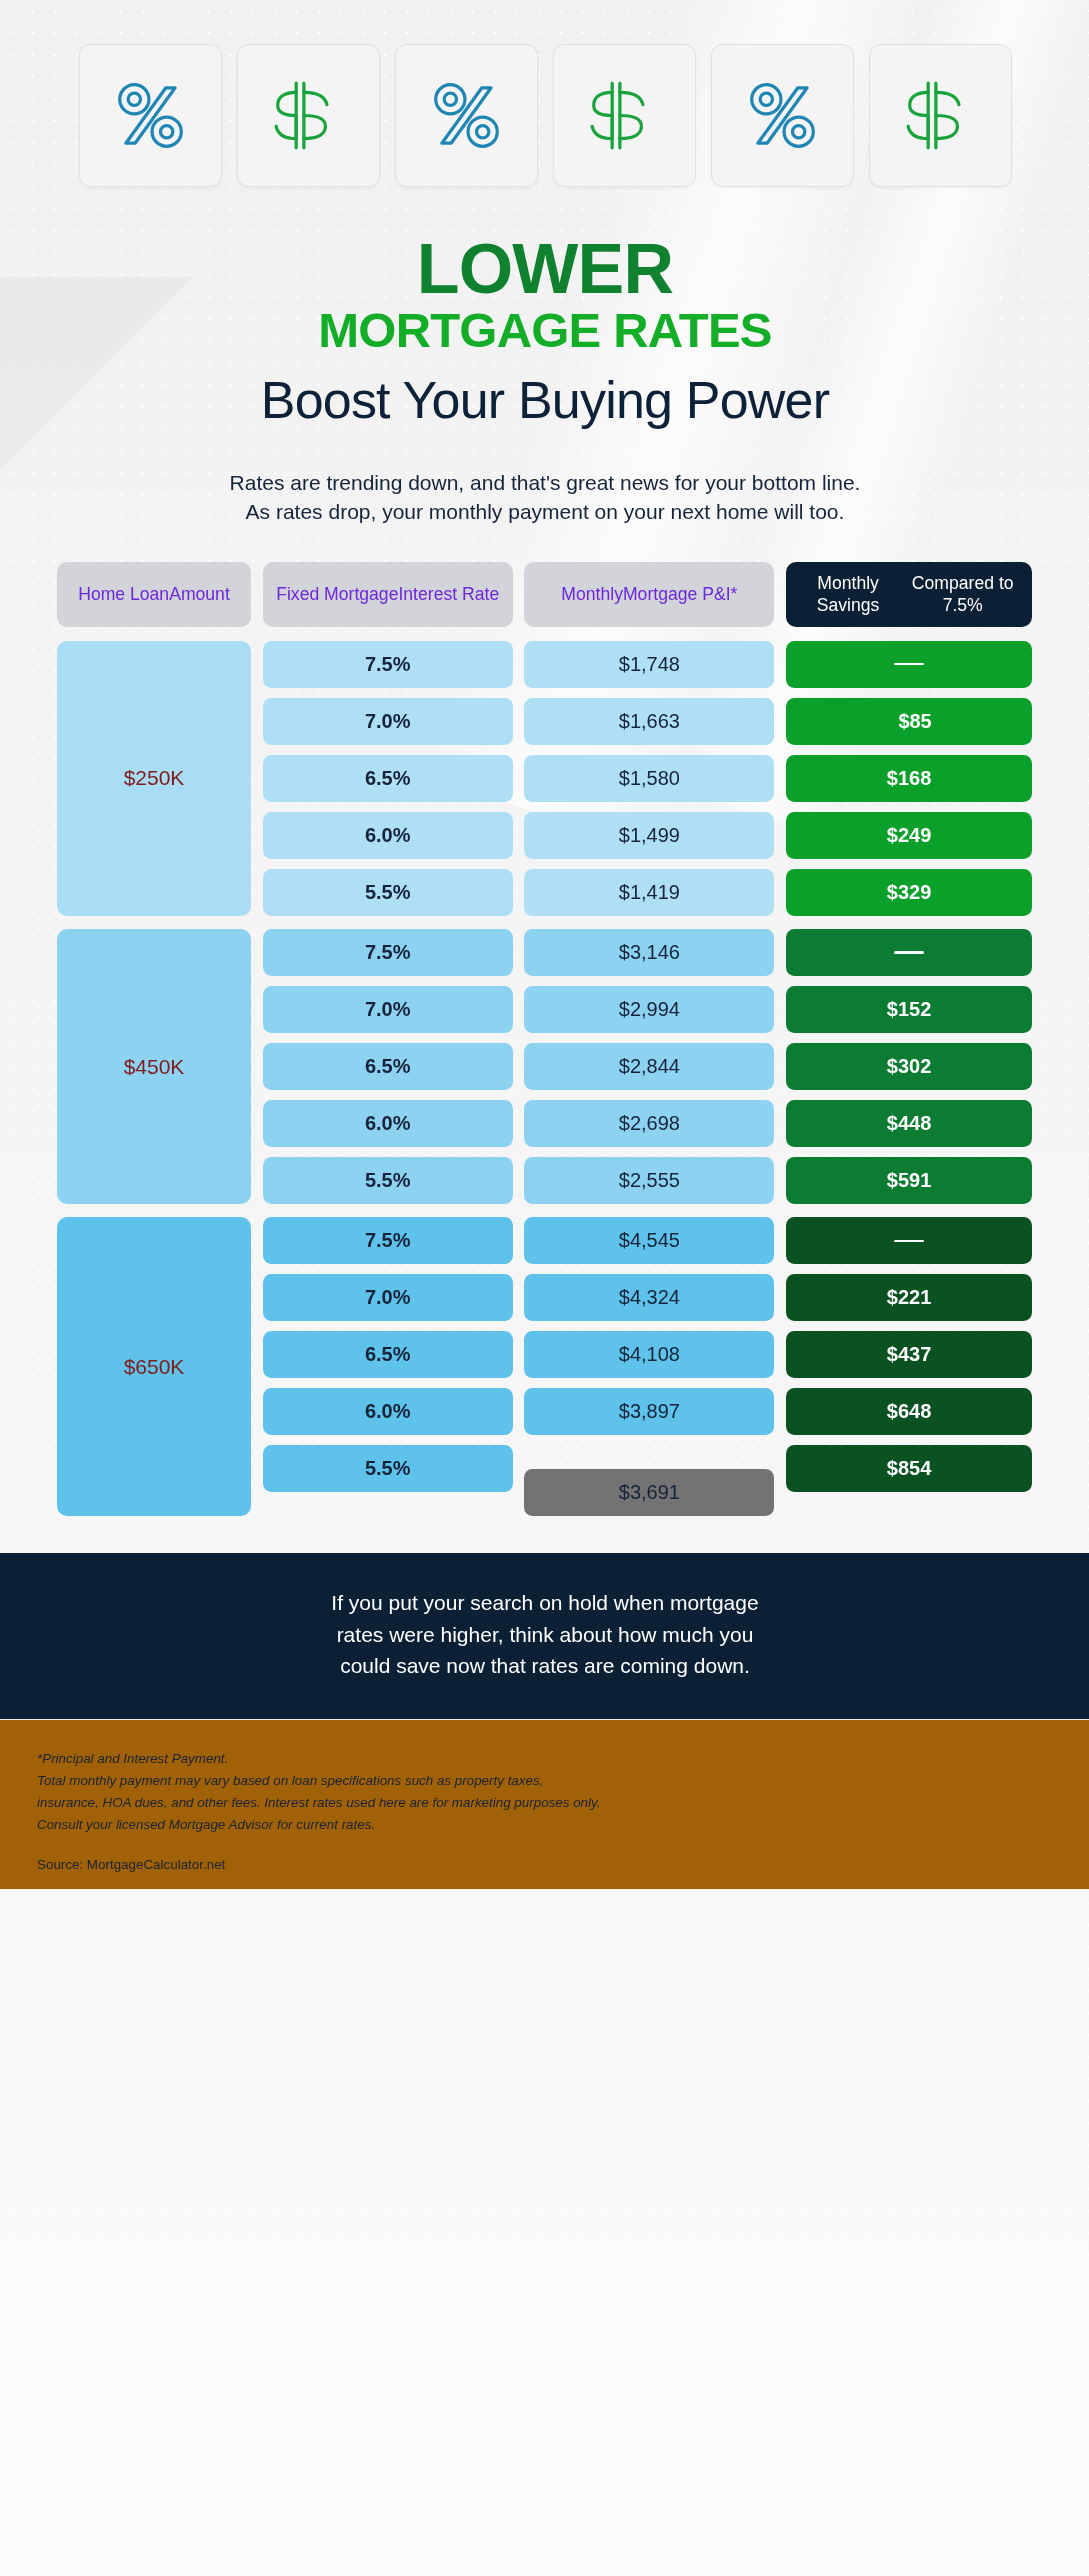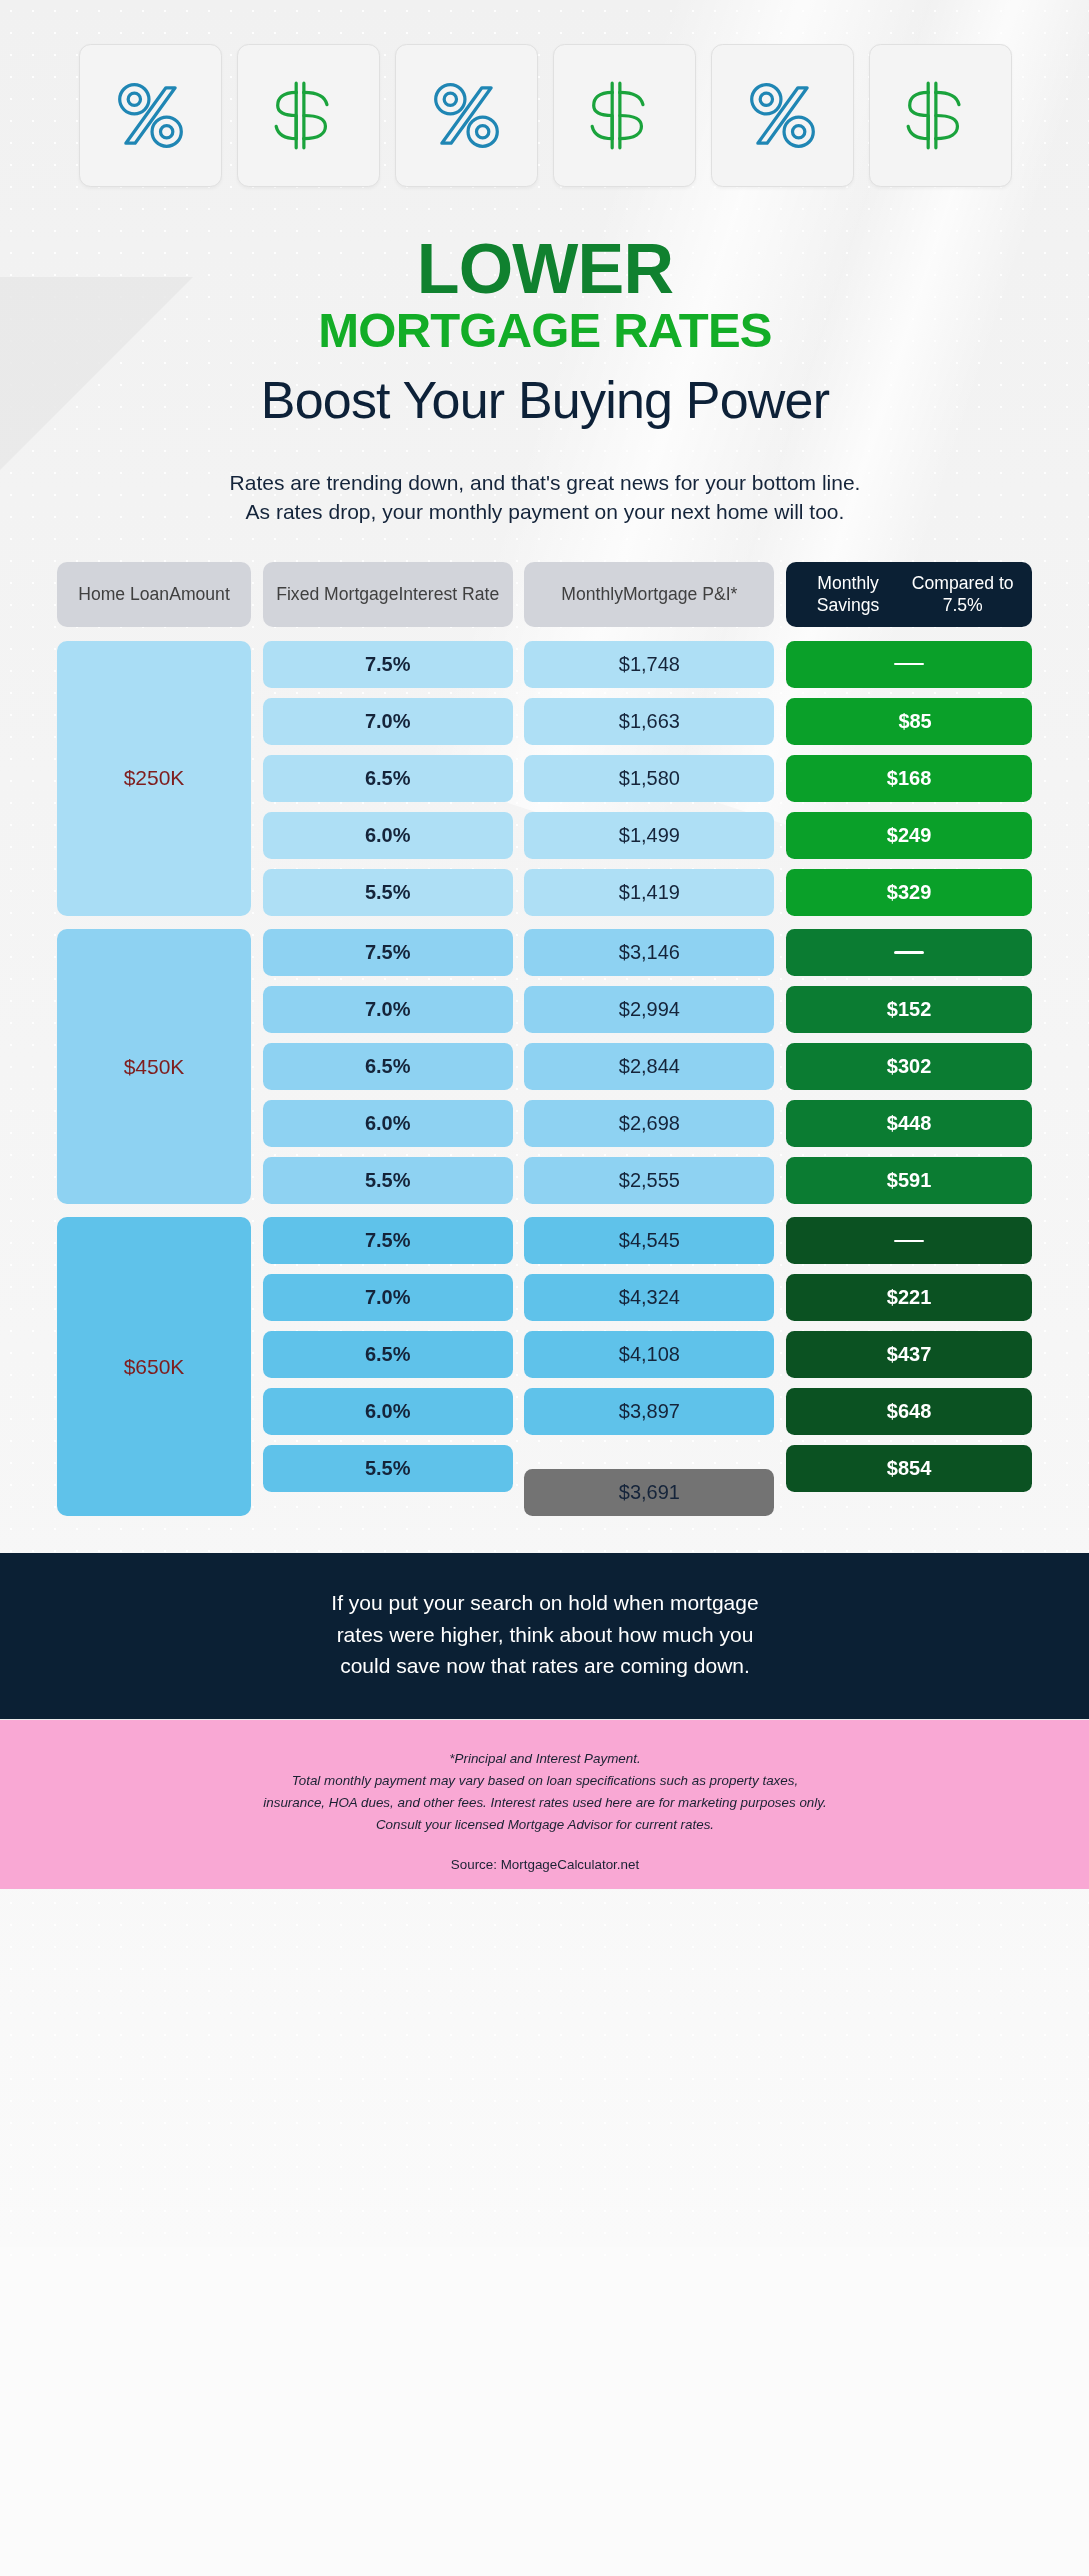"Home Loan" .hdr-cell { color: #404040 -> #6d28d9 }
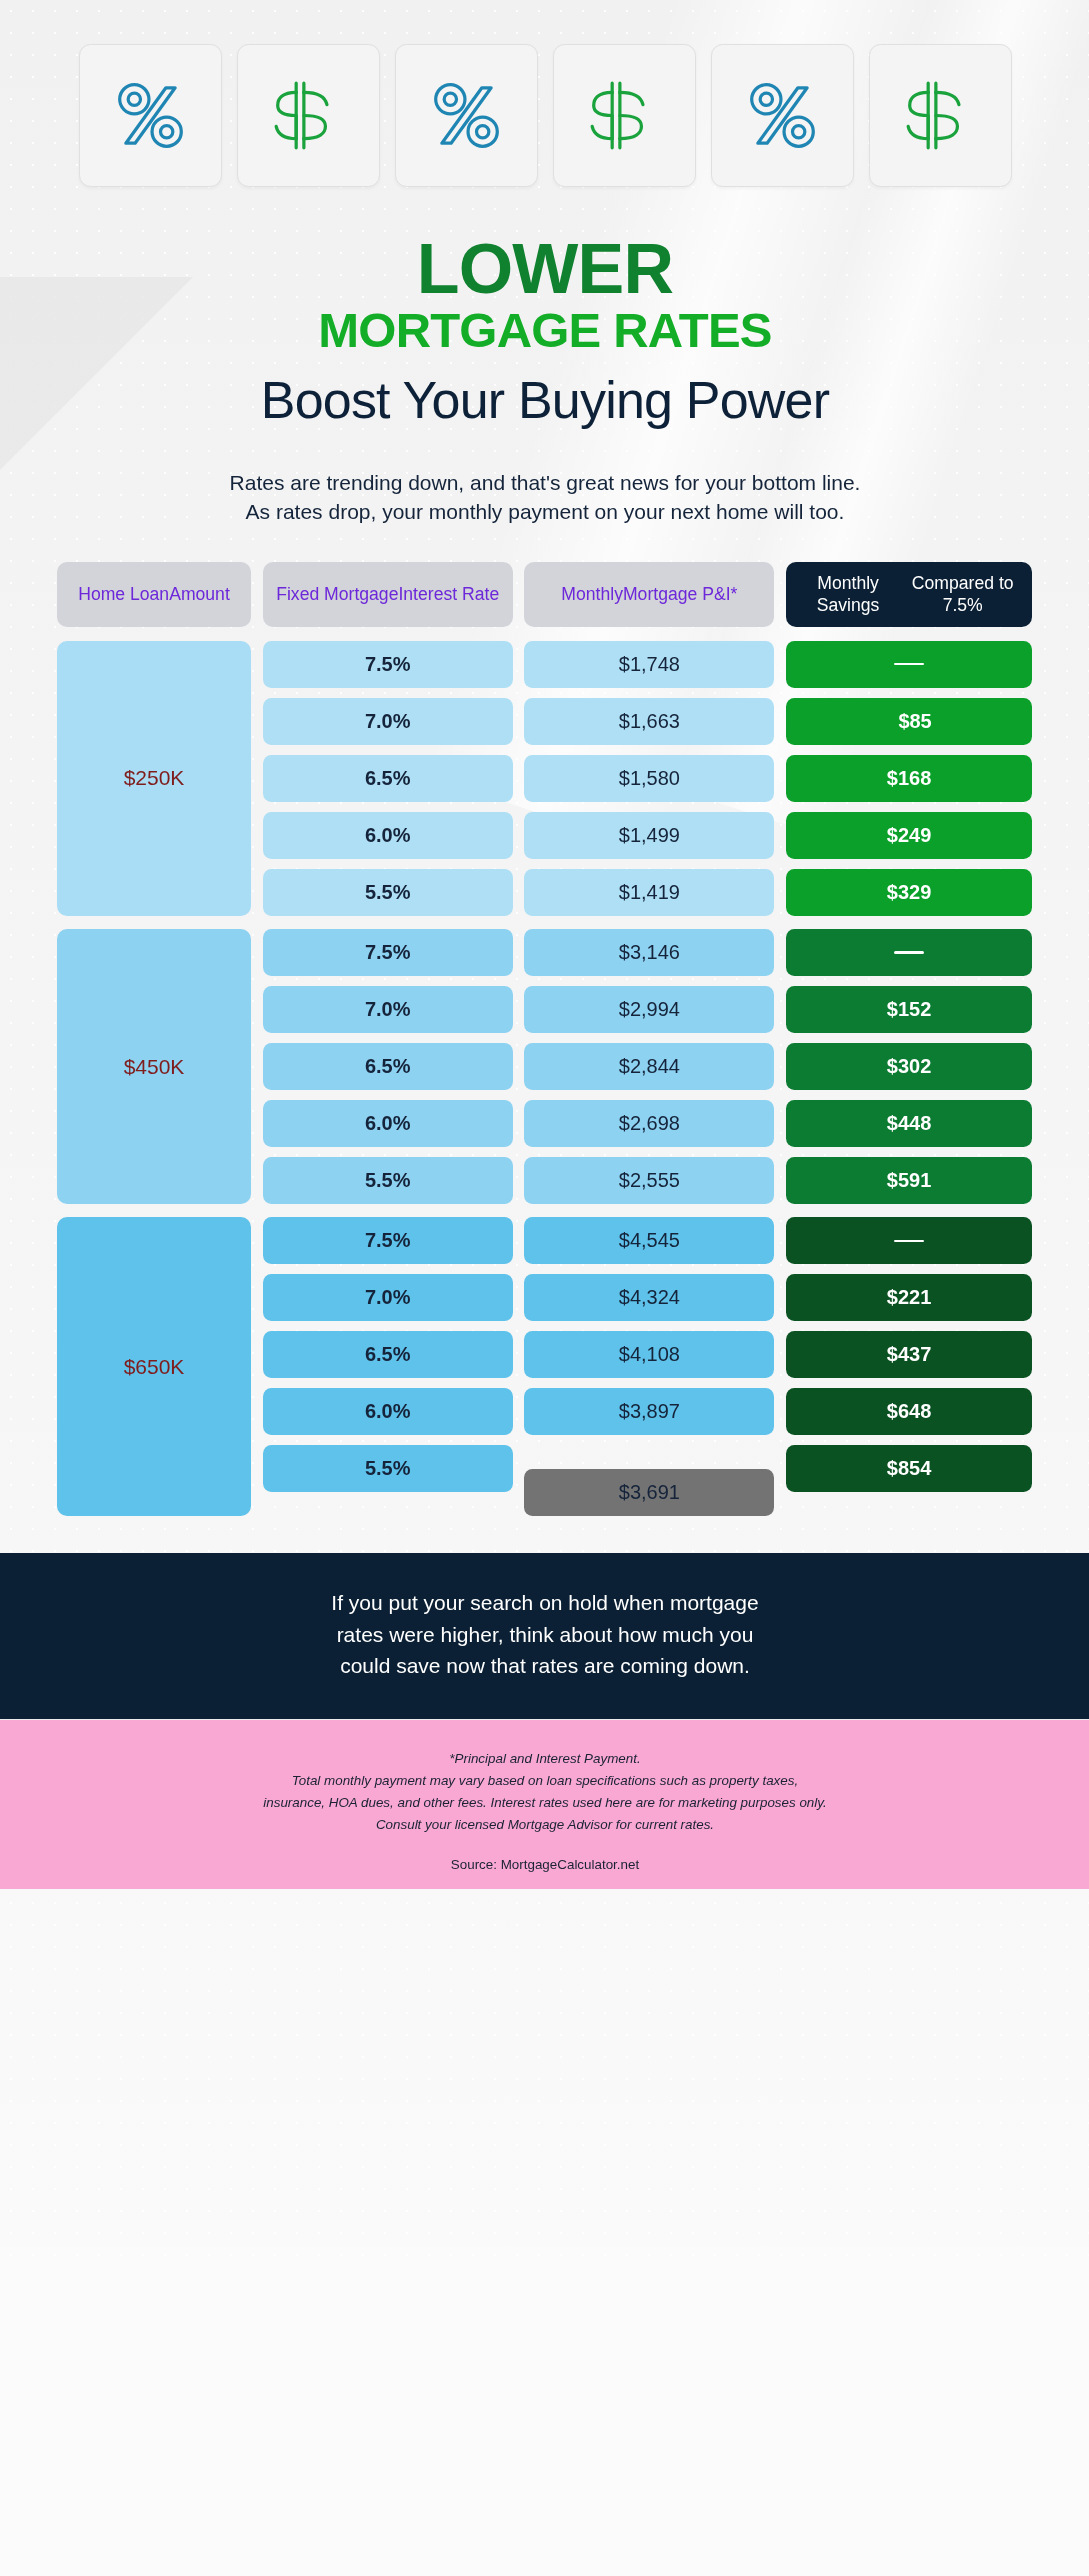"*Principal and Interest Payment." .footer { background: #f9a8d4 -> #a16207; text-align: center -> none }
